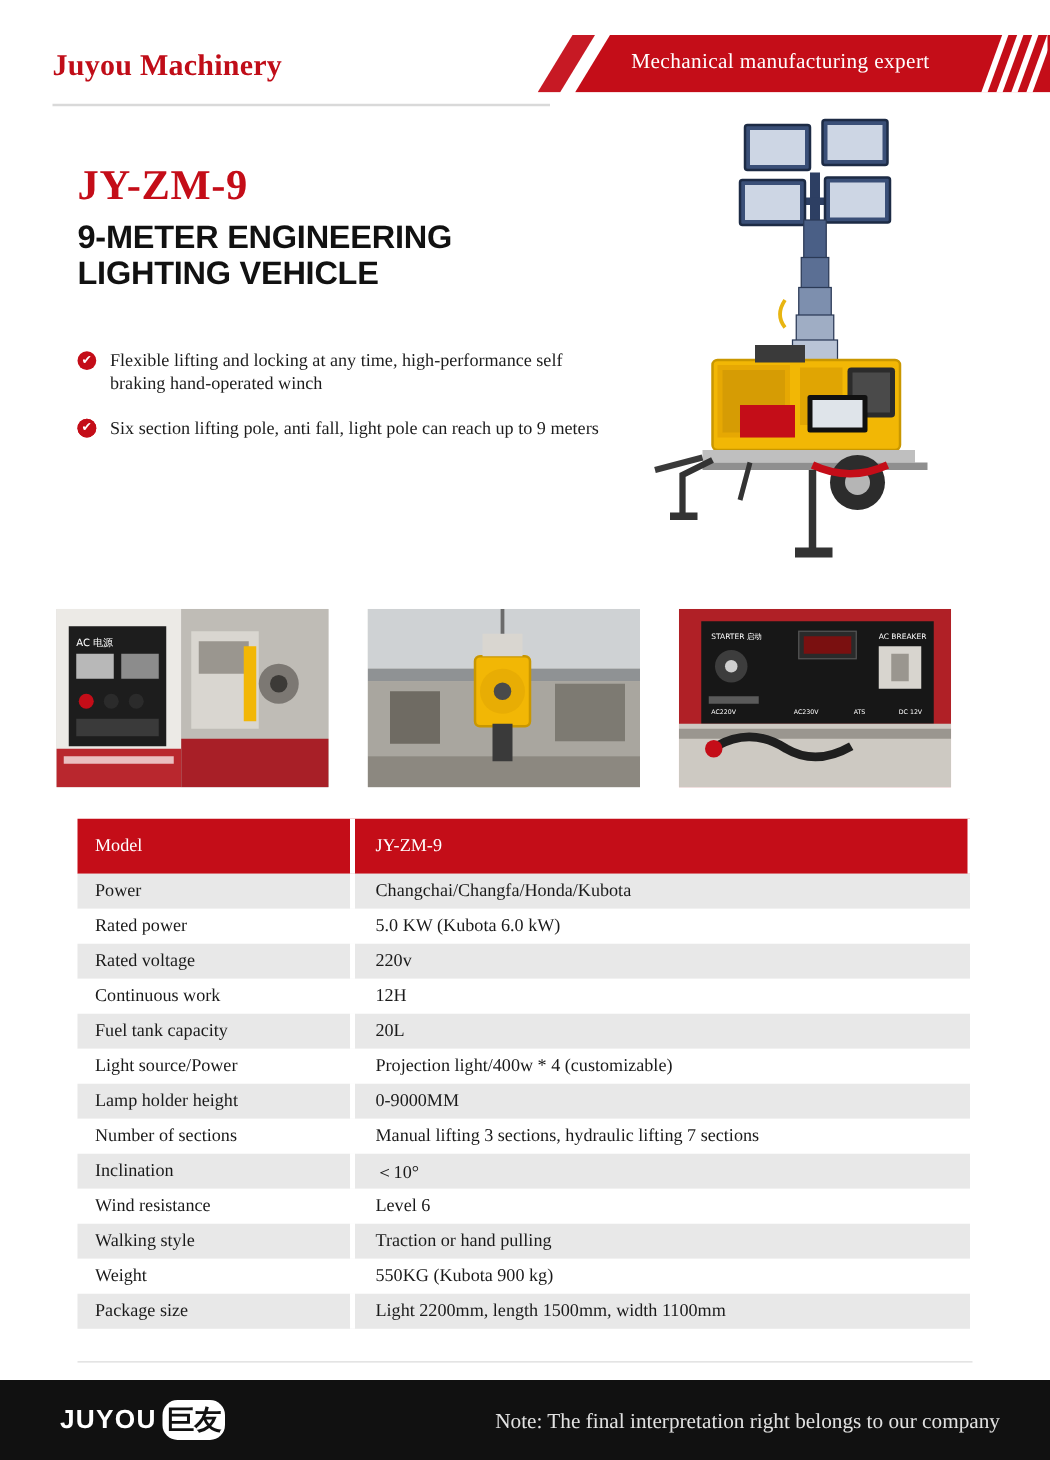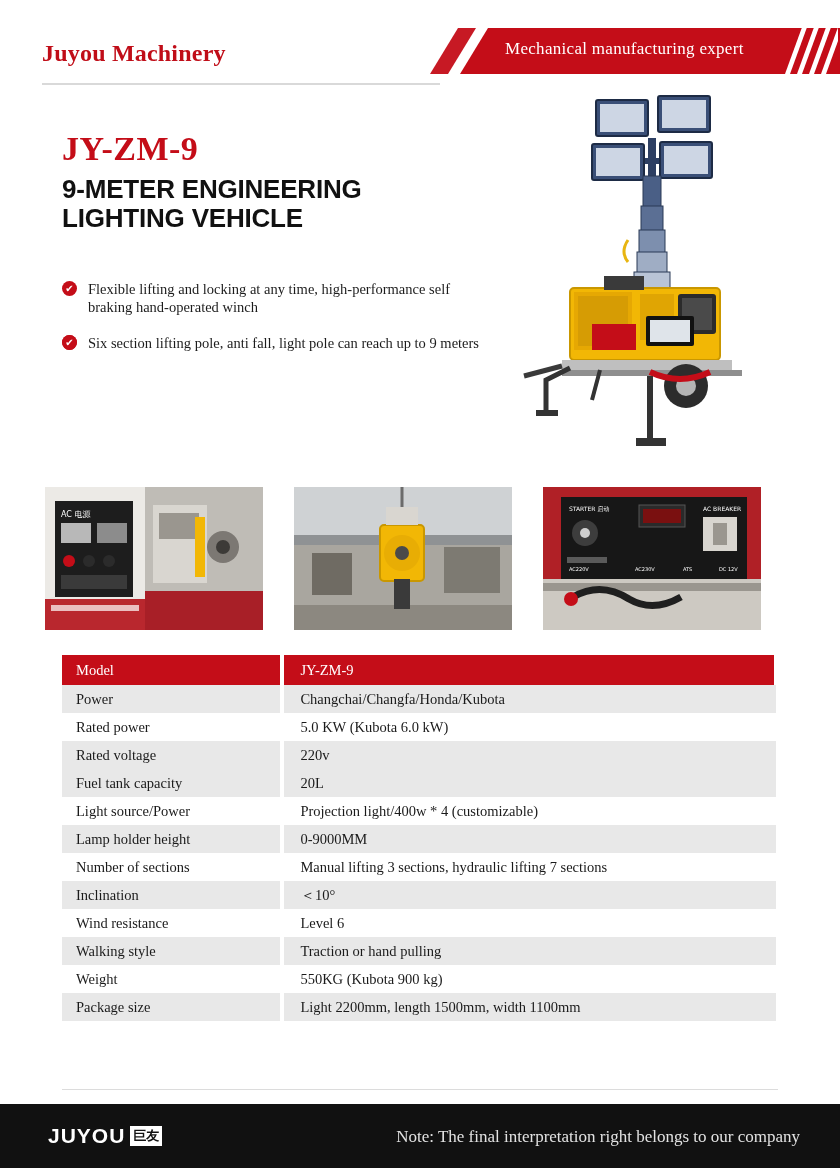"Model" .spec-table tr.head td { height: 30px -> 44px }
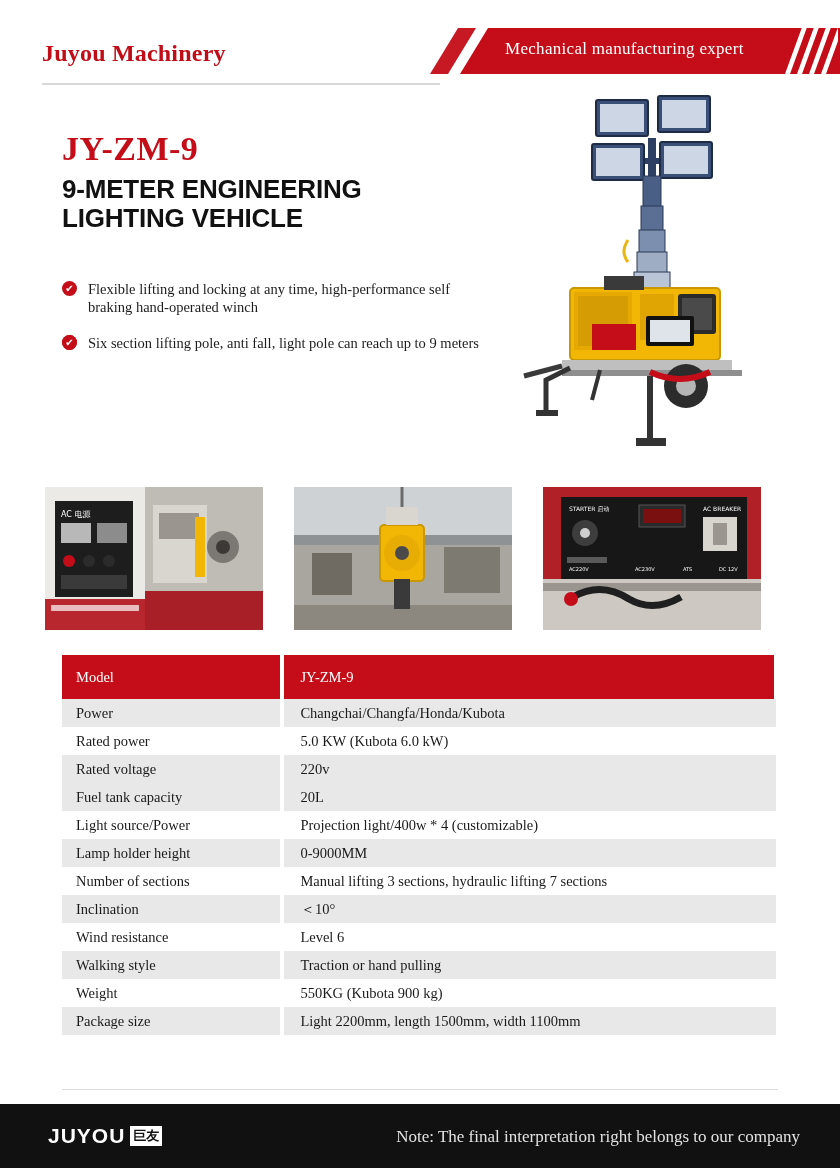"Continuous work" tr.even { html: none -> <tr> <td>Continuous work</td> <td>12H</td> </tr> }
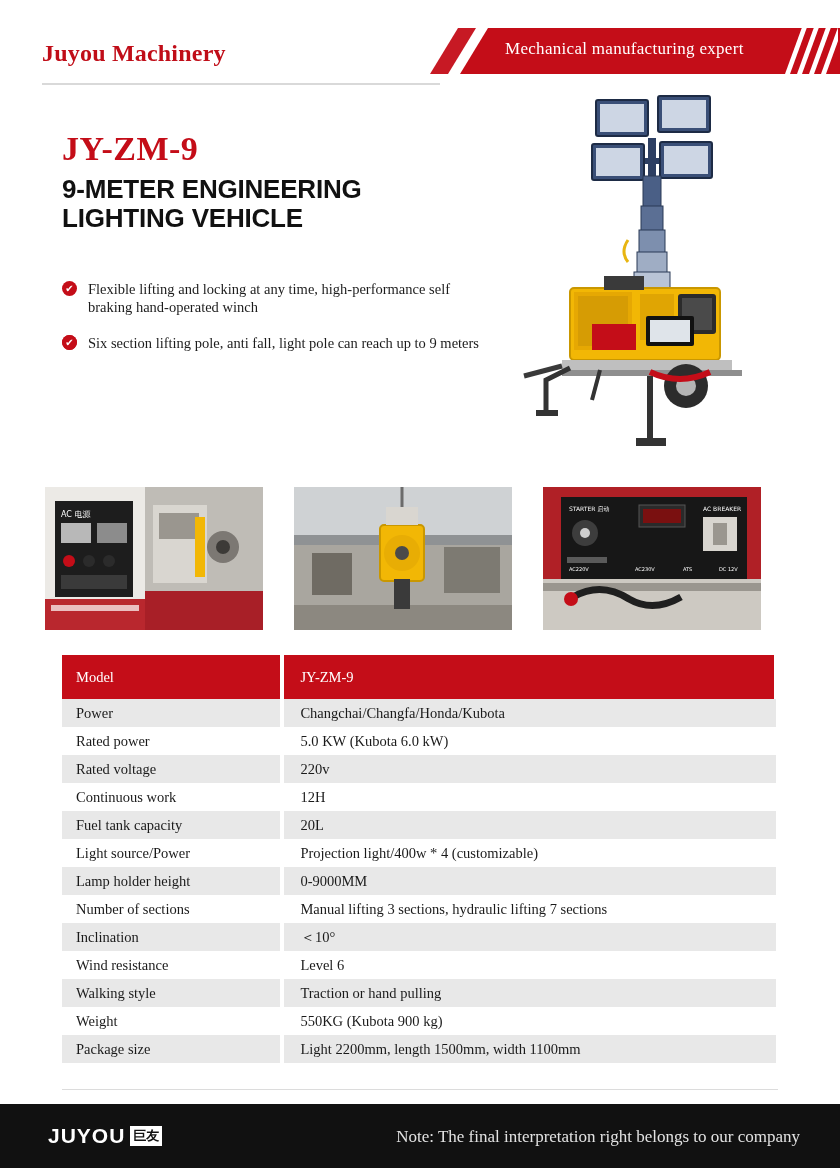"巨友" .footer-logo .cn { border-radius: none -> 12px; font-size: 13px -> 22px }
